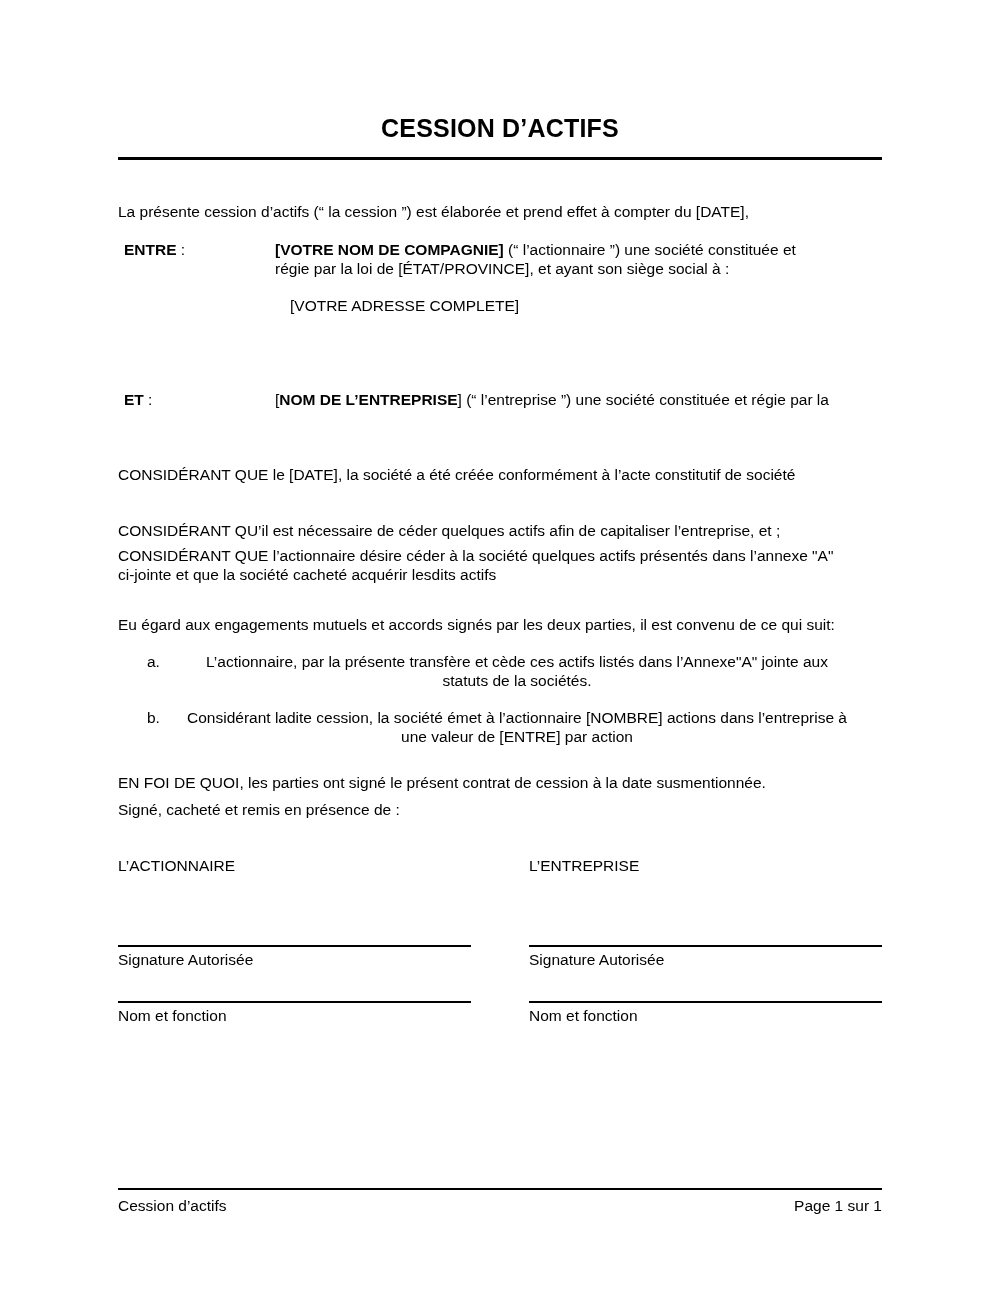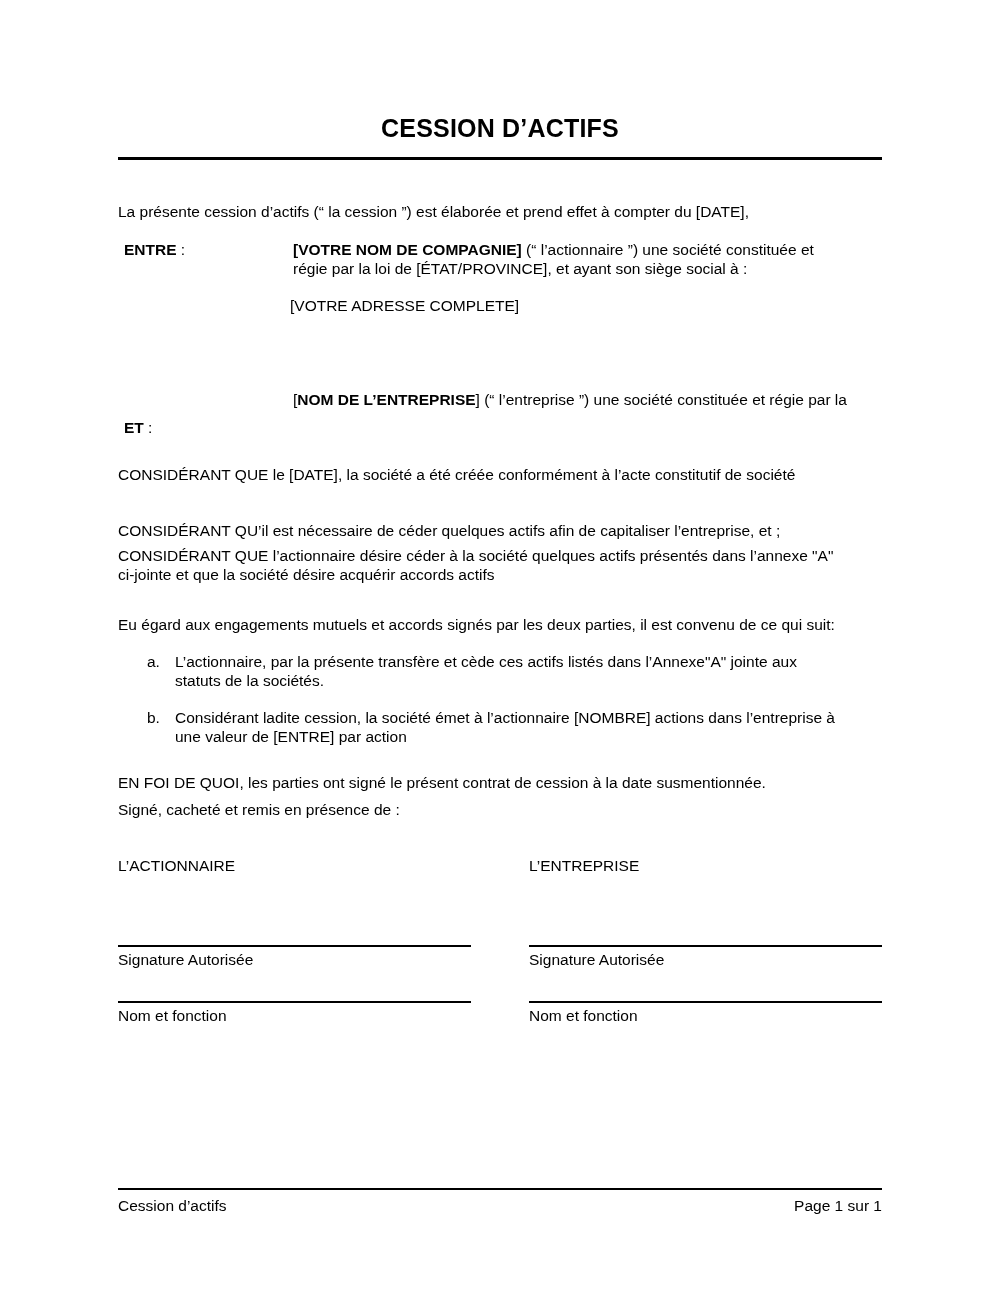"[VOTRE NOM DE COMPAGNIE] (“" .party-text { left: 293px -> 275px }
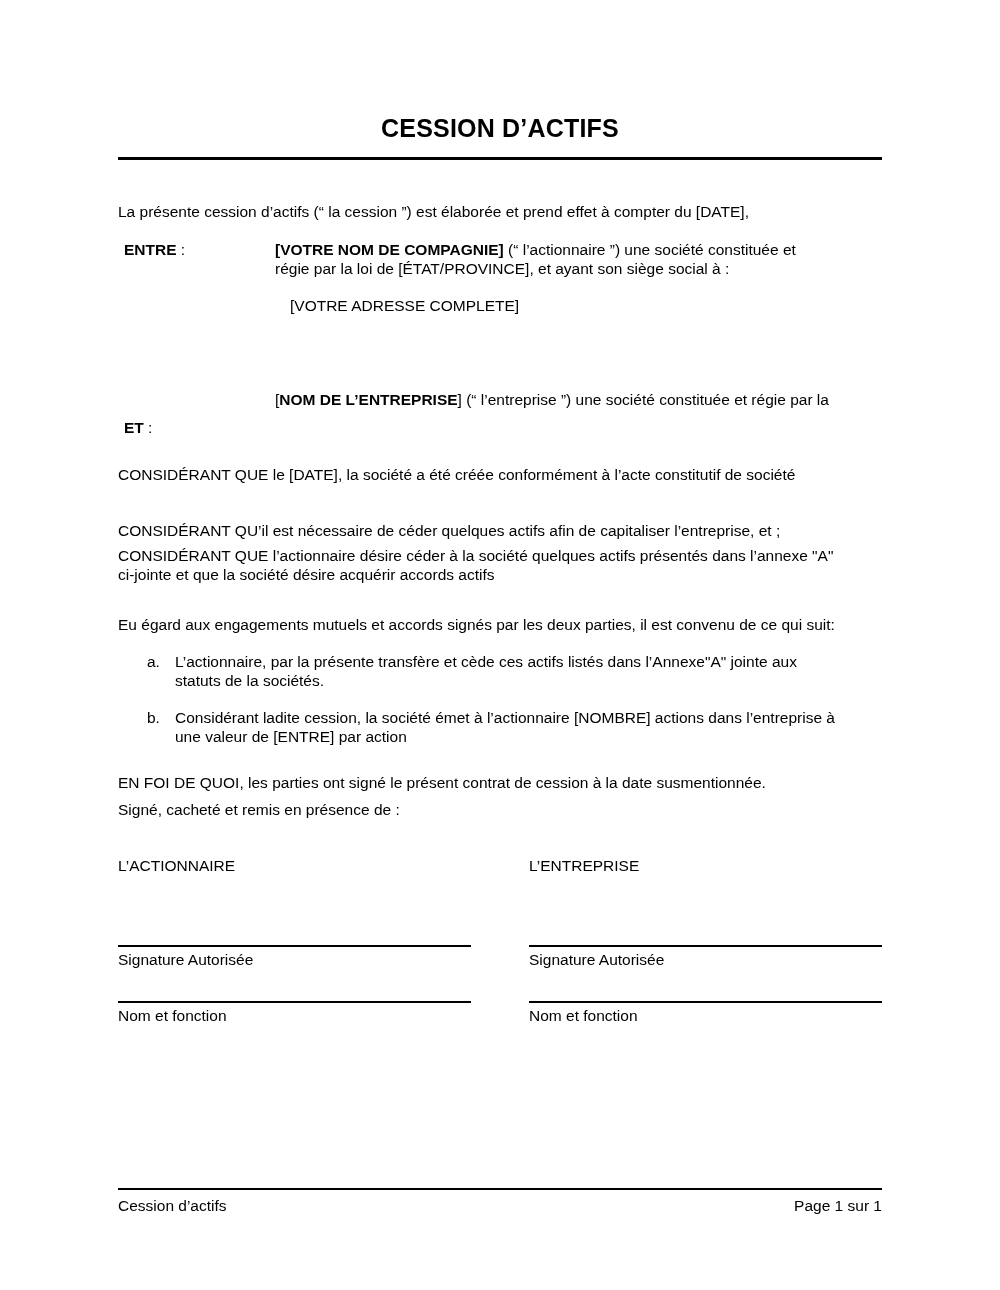"ET :" div.abs { margin-top: 28px -> none }
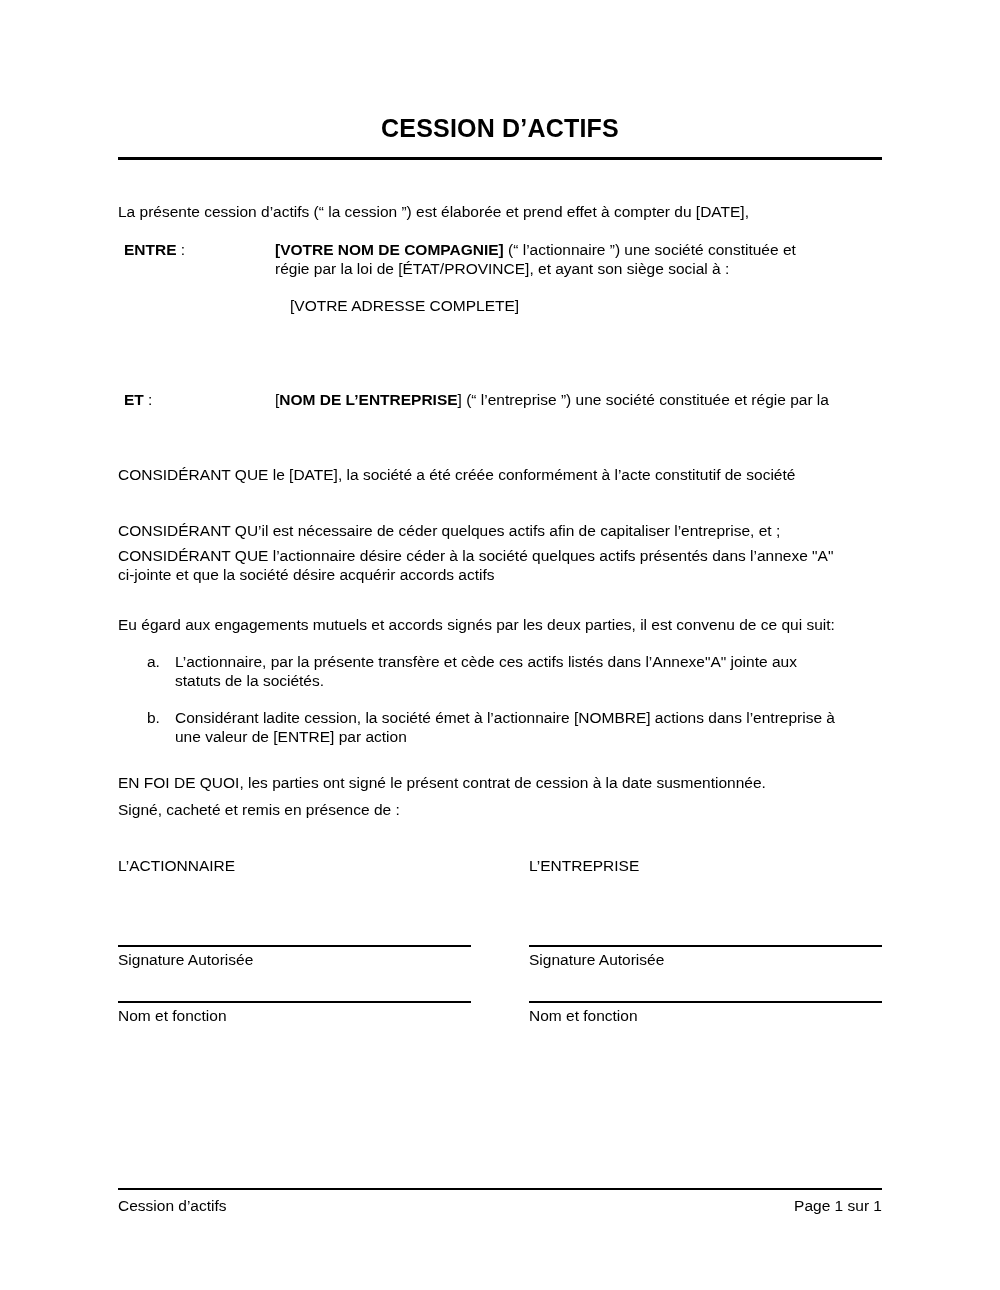"ci-jointe et que la société" div.line { text: désire acquérir accords -> cacheté acquérir lesdits }
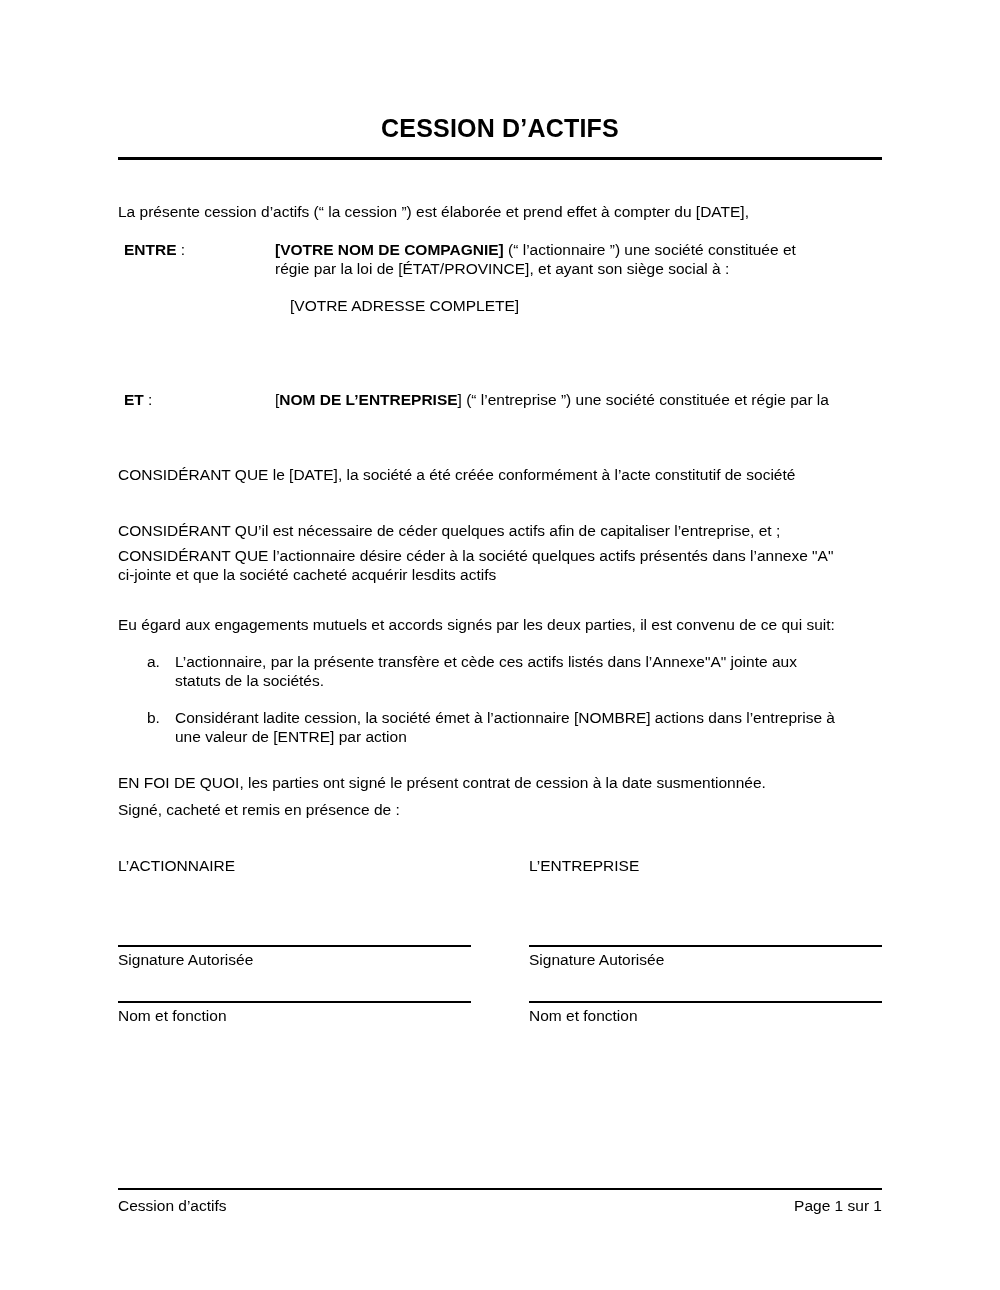"L’actionnaire, par la présente transfère" .list-text { left: 175px -> 164px; text-align: none -> center }
